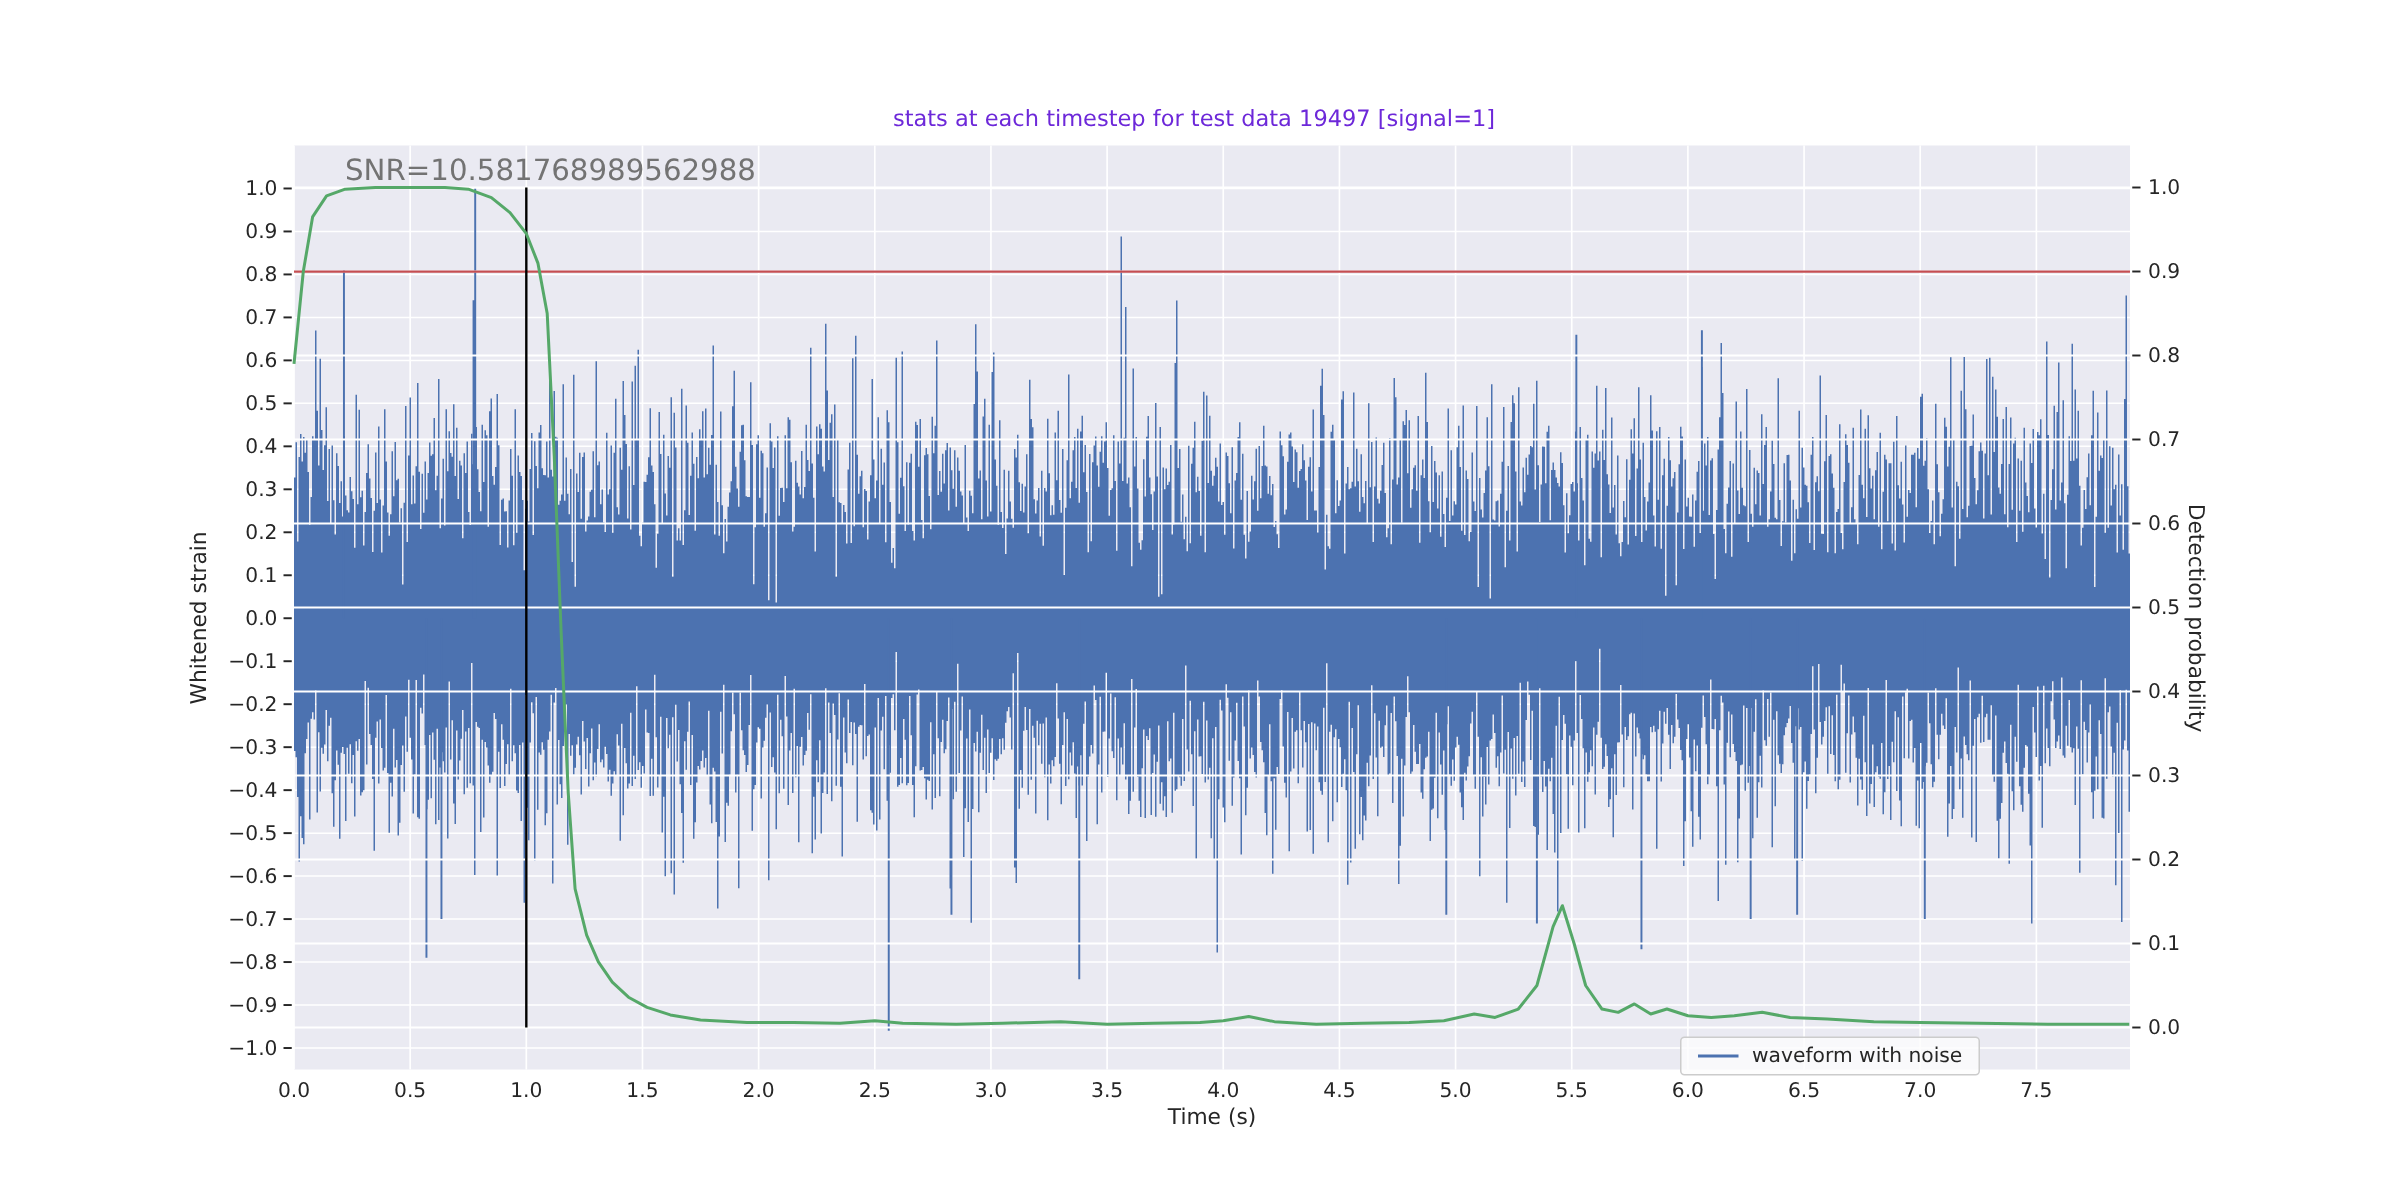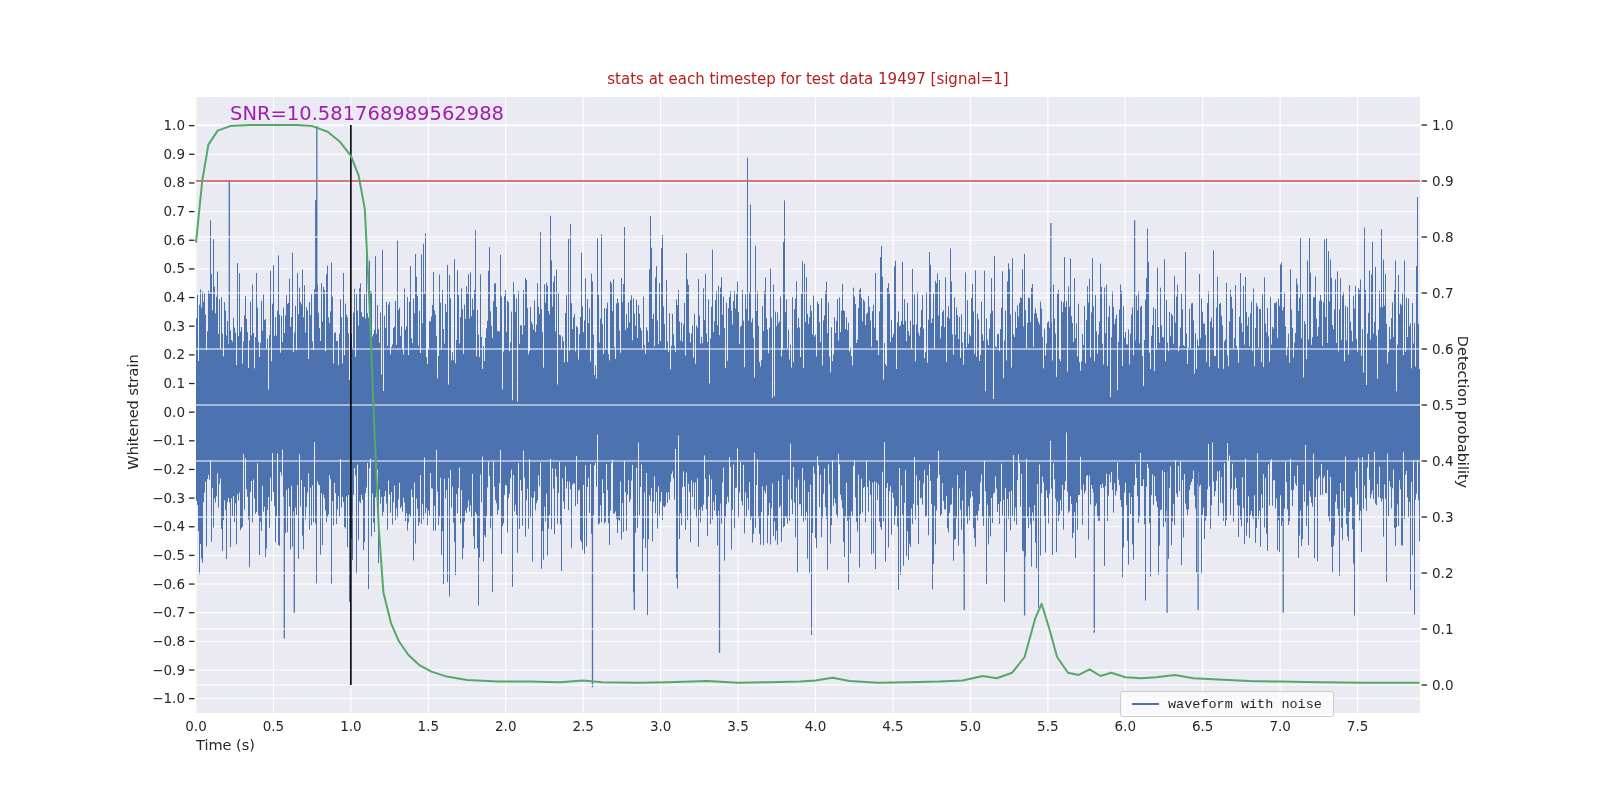"stats at each timestep for" .fig-title { color: #b91c1c -> #6d28d9; left: 196px -> 184px }
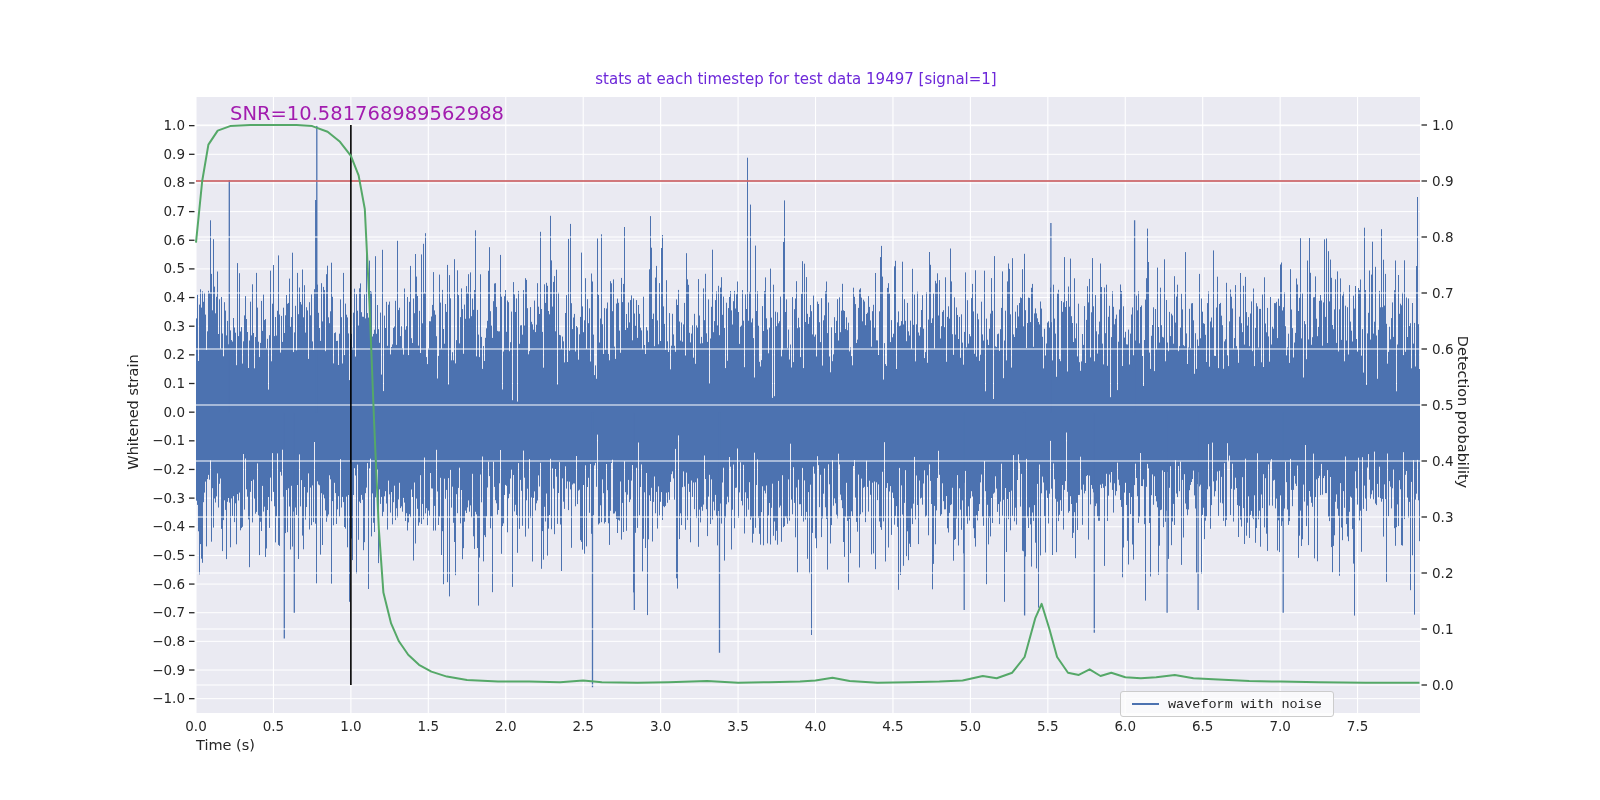"SNR=10.581768989562988" .anno { color: #a21caf -> #737373 }
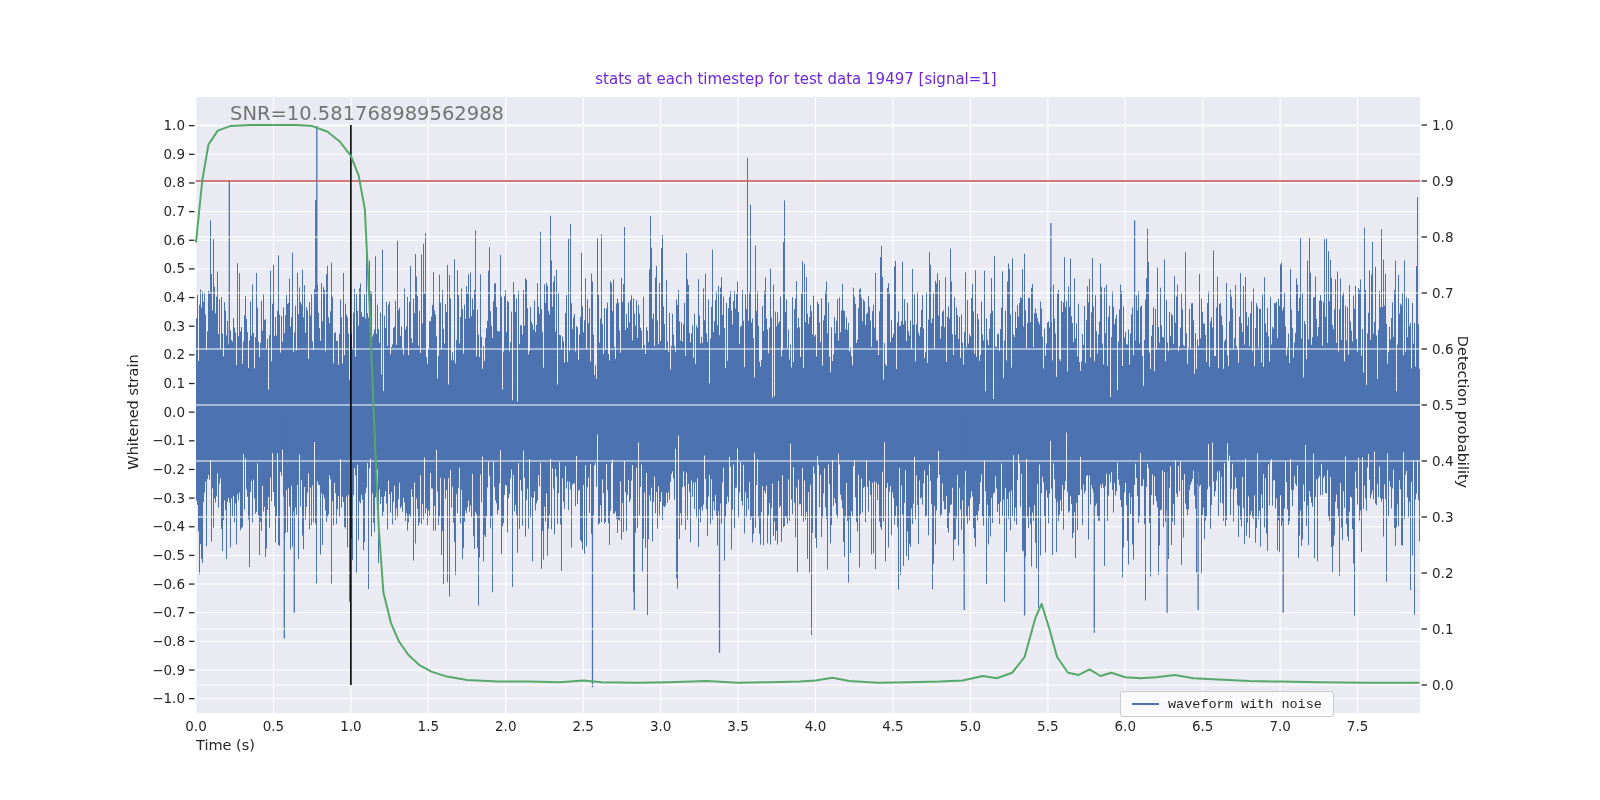"waveform with noise" #legend { font-family: Liberation Mono, monospace -> none }
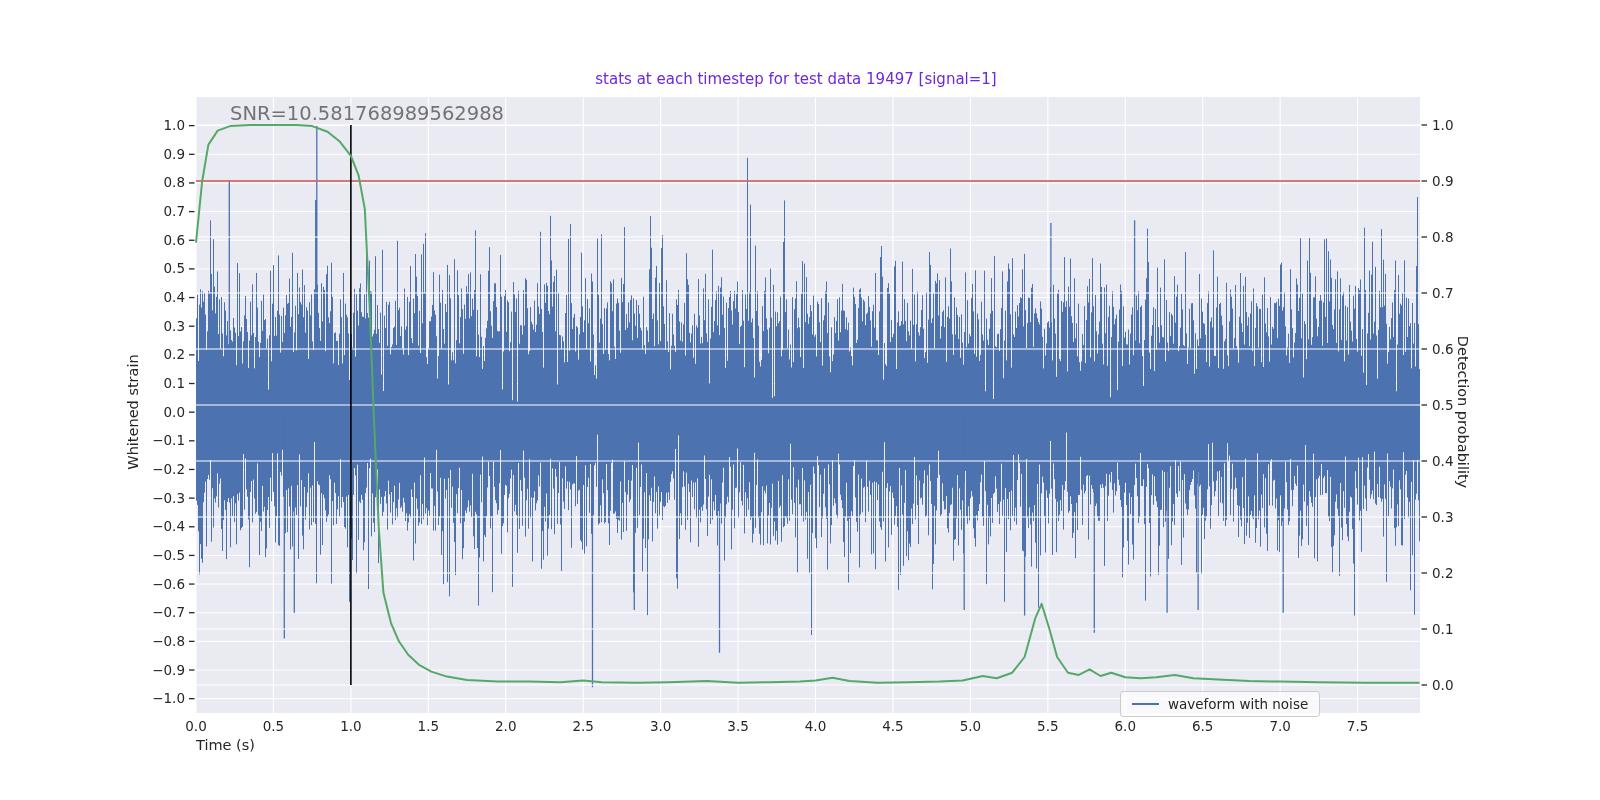"Time (s)" #xlabel { text-align: none -> center }
